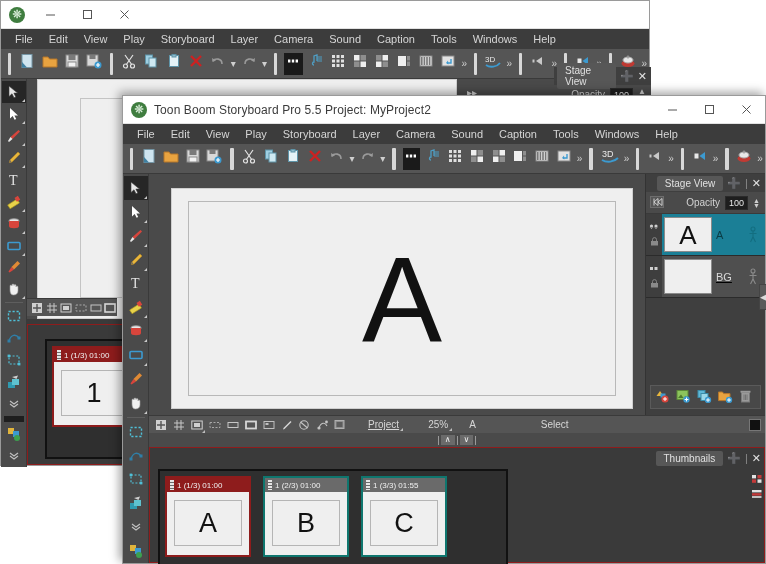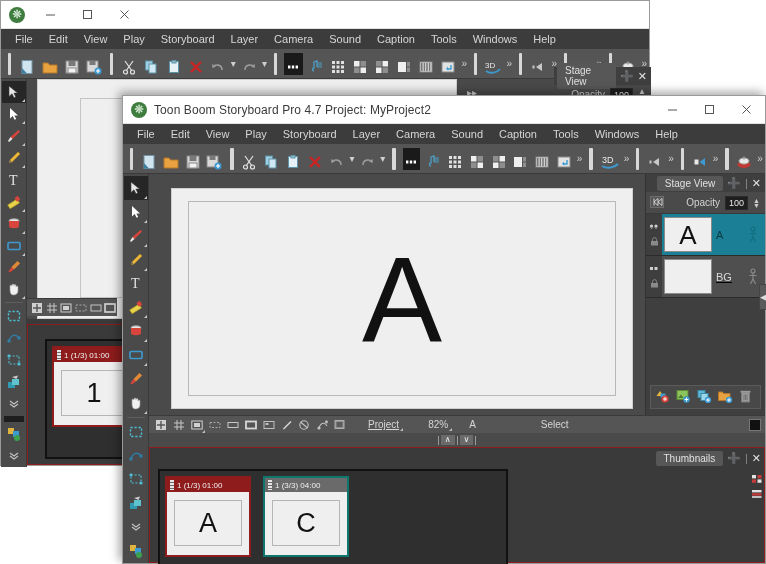"3D" .tbtn { align-items: flex-end -> flex-start }
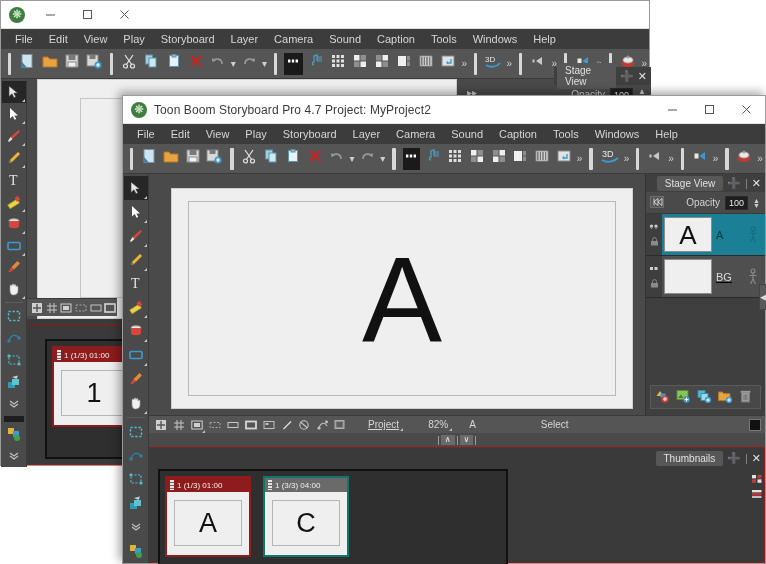"Toon Boom Storyboard Pro 4.7" div.tb-title { text: 4.7 -> 5.5 }
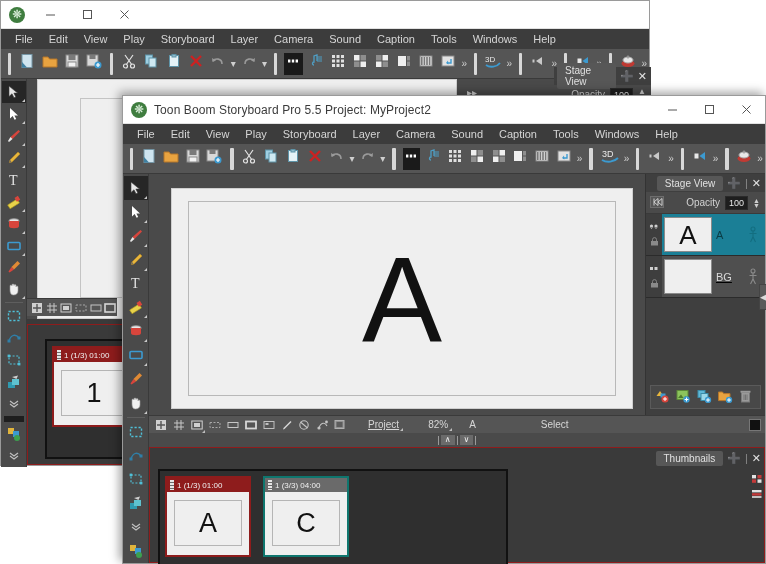"82%" div.stext { text: 82% -> 25% }
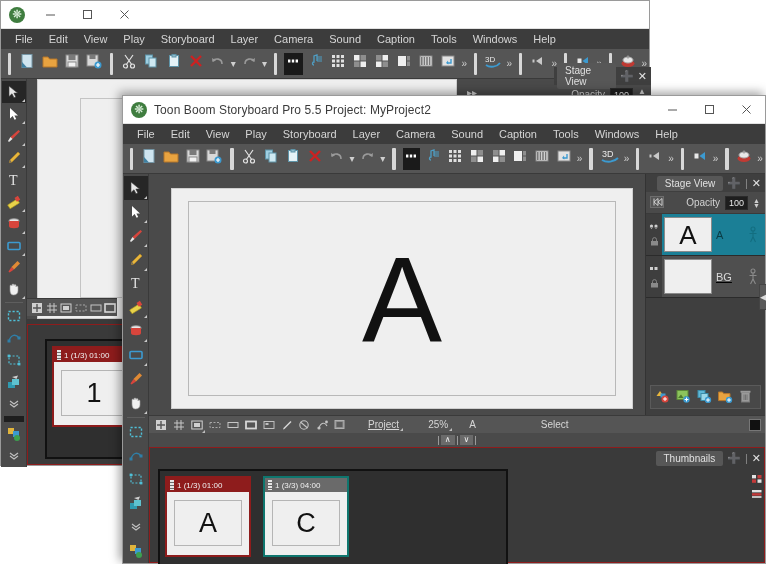"1 (2/3) 01:00" div.thumb-card { html: none -> <div> <div> <span></span> <span>1 (2/3) 01:00</span> </div> <div> <div>B</div> </div> </div> }
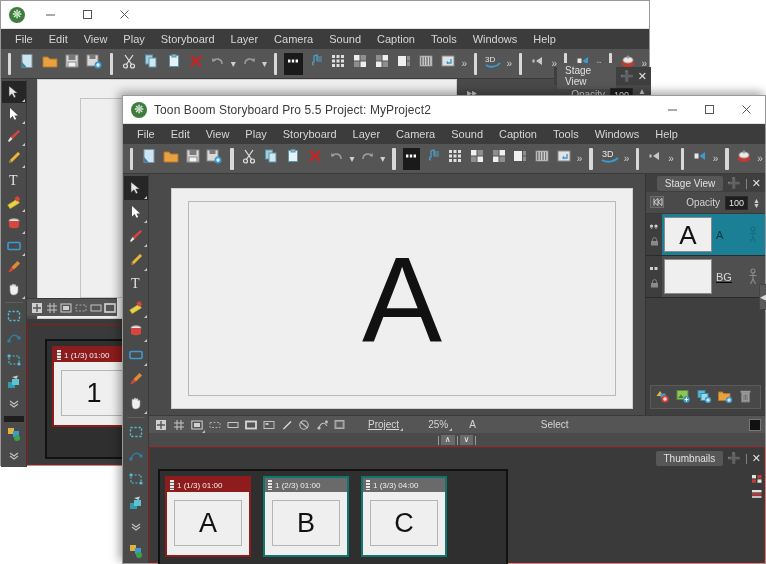"1 (3/3) 04:00" span { text: 04:00 -> 01:55 }
